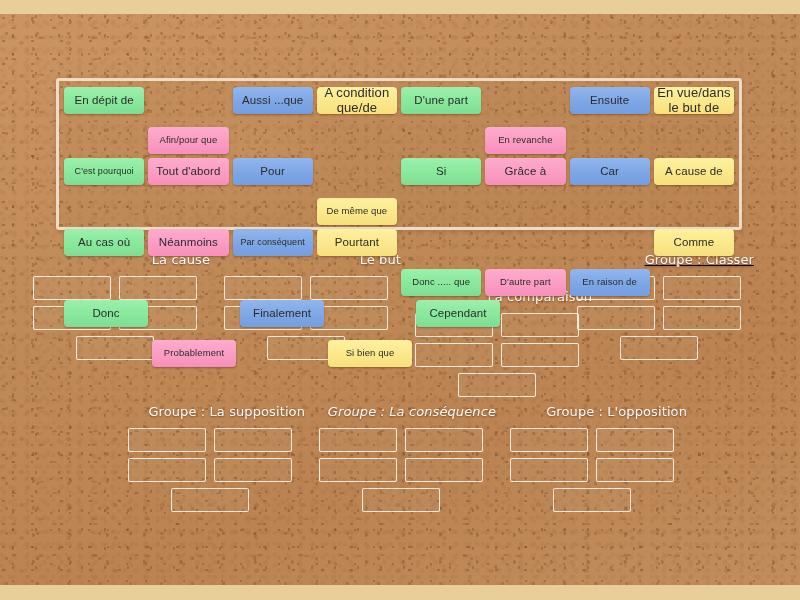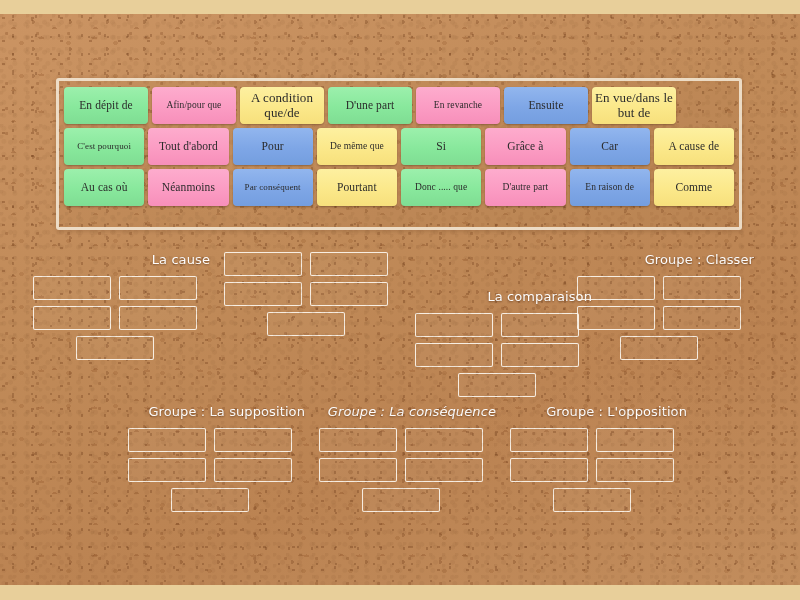"En dépit de" .tile { font-family: Liberation Serif, serif -> Liberation Sans, sans-serif; height: 37px -> 27px }
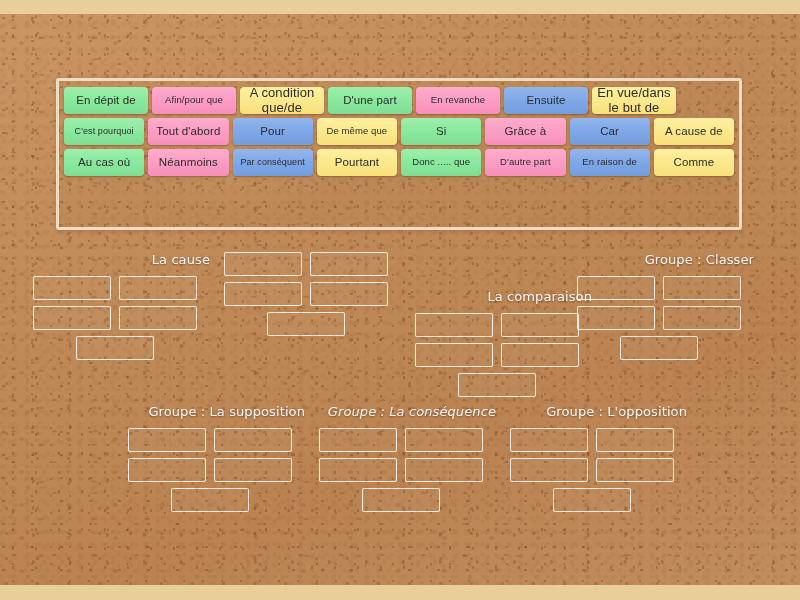"Aussi ...que" div.tile { html: none -> <div>Aussi ...que</div> }
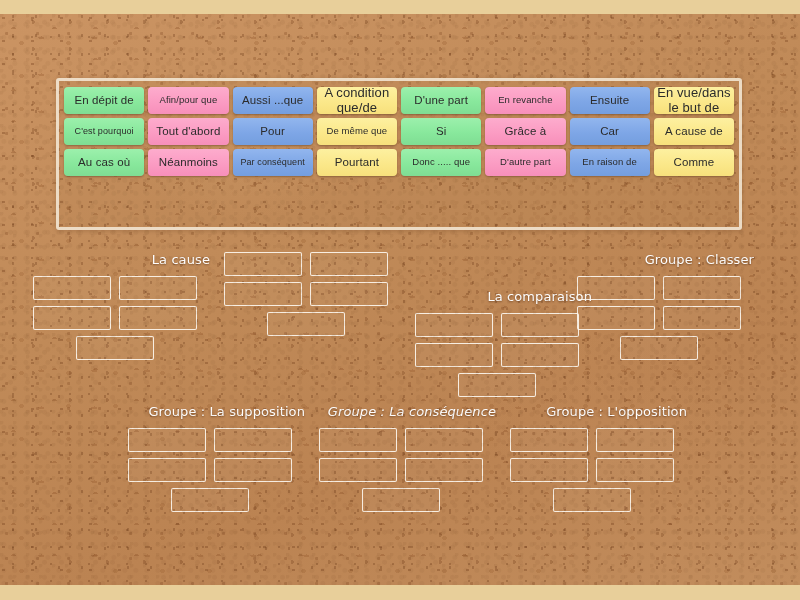"Afin/pour que" .tile.small { margin-top: none -> 40px }
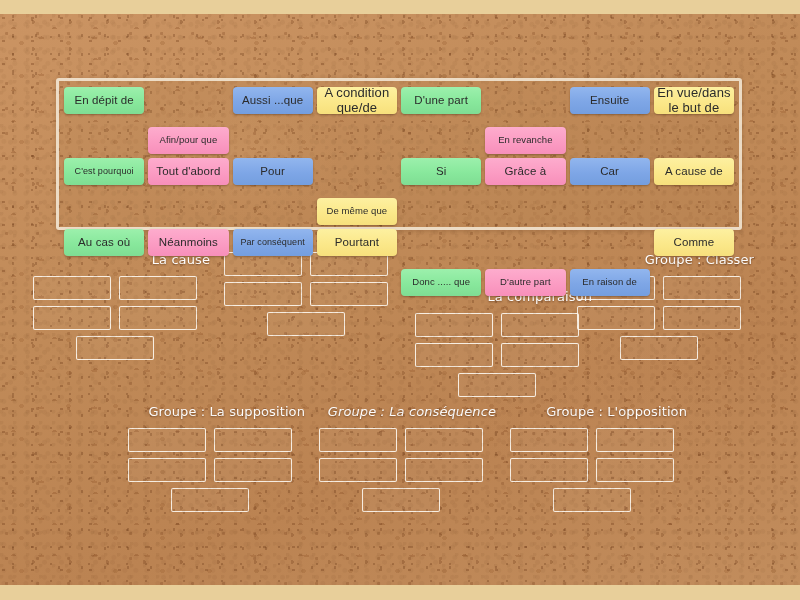"Le but" div.group-title { html: none -> <div>Le but</div> }
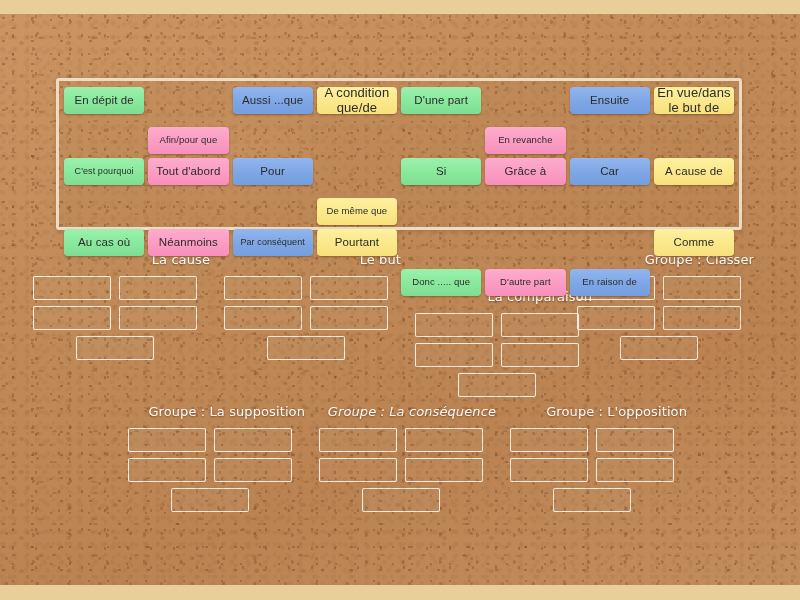"Groupe : Classer" div.group { text-decoration: none -> underline }
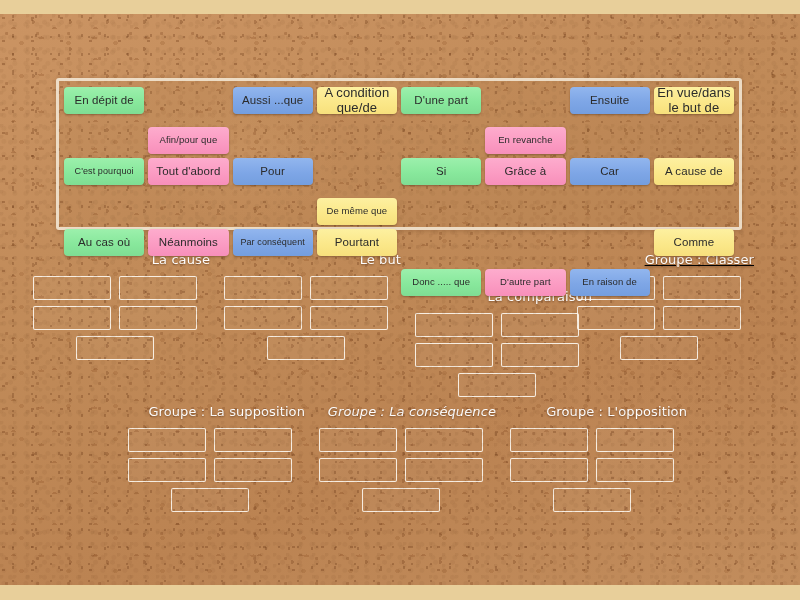"Donc" div.tray-row { html: none -> <div> <div>Donc</div> <div>Probablement</div> <div>Finalement</div> <div>Si bien que</div> <div>Cependant</div> </div> }
